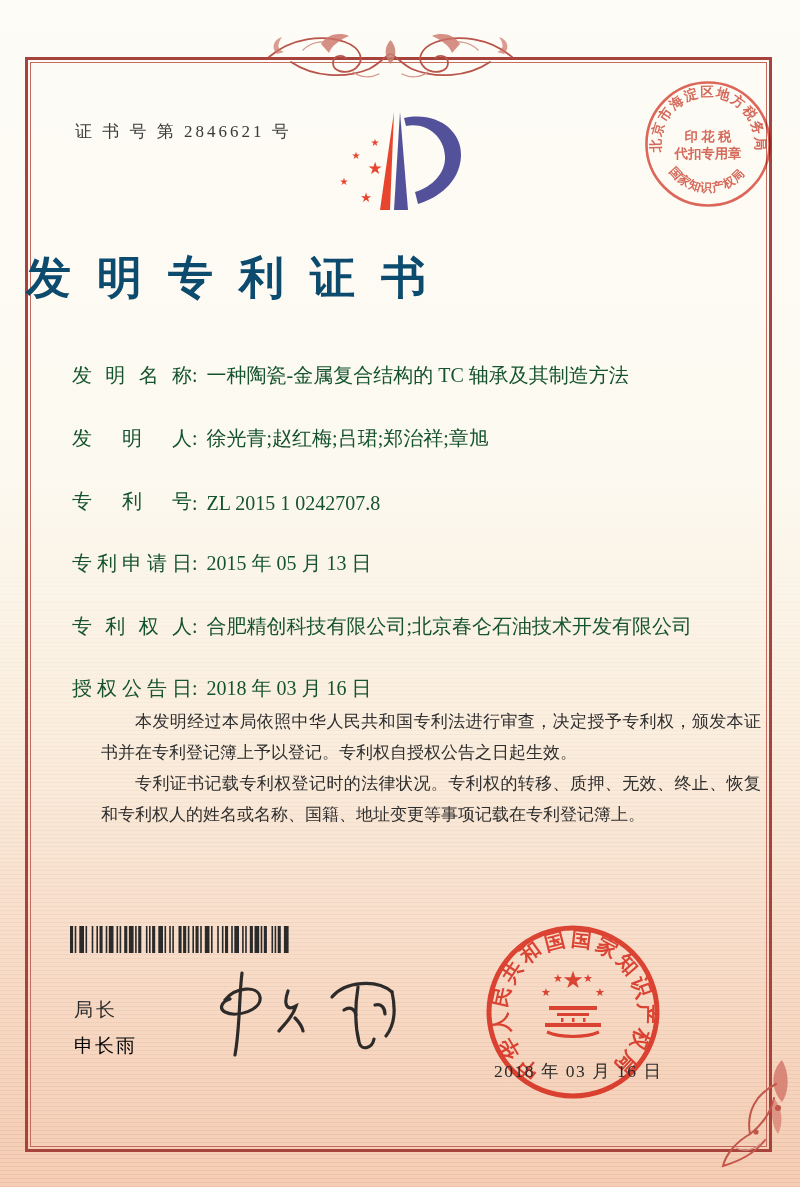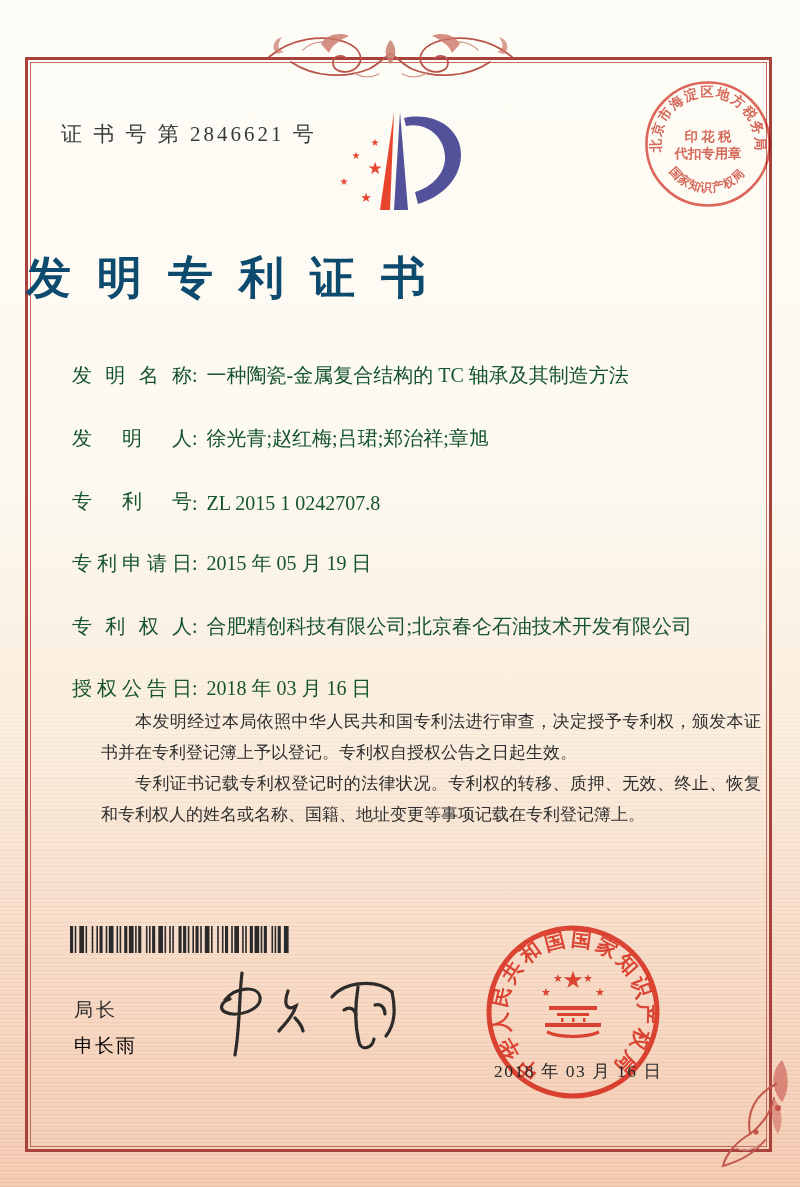"证 书 号 第 2846621" .cert-no { font-size: 21px -> 17px; left: 61px -> 75px }
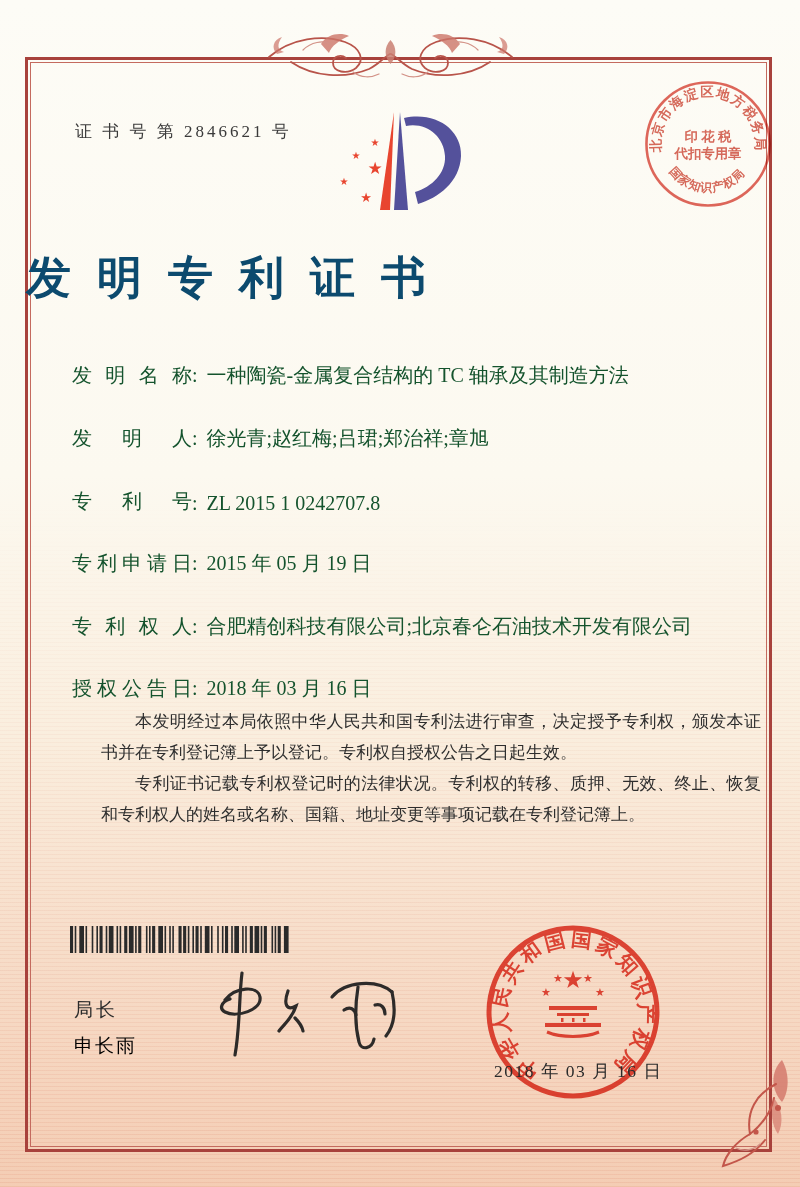"2015 年 05 月 19" span { text: 19 -> 13 }
